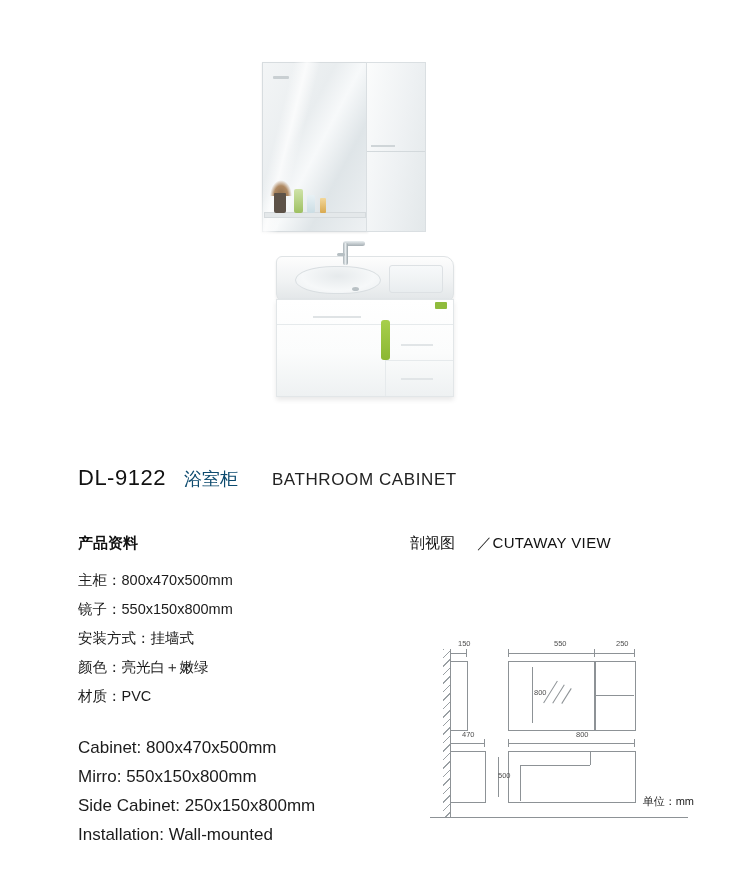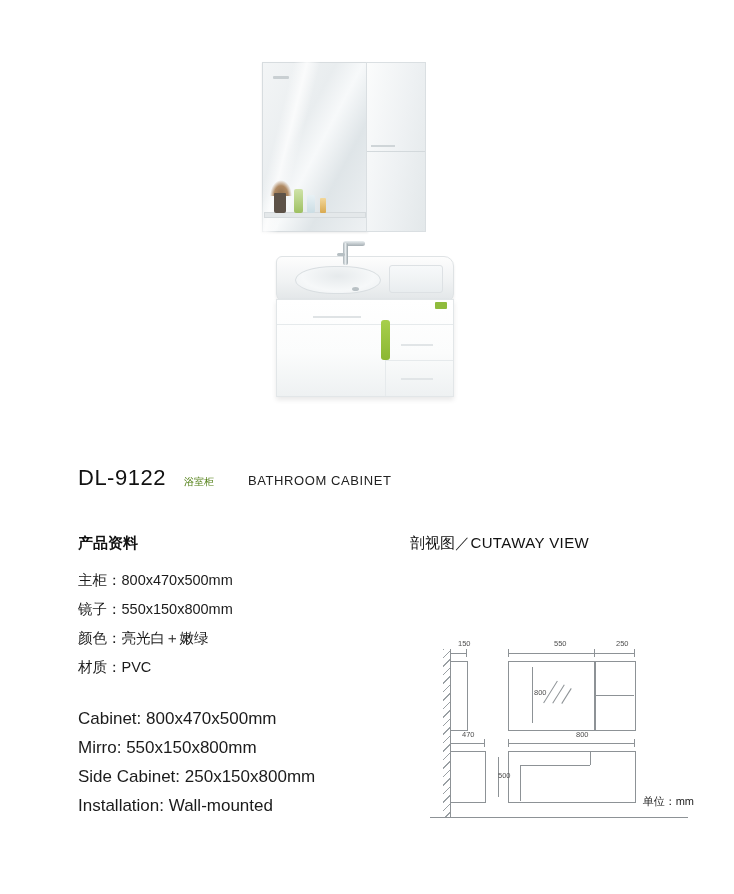"浴室柜" .title-cn { color: #4d7c0f -> #0c4a6e; font-size: 10px -> 18px }
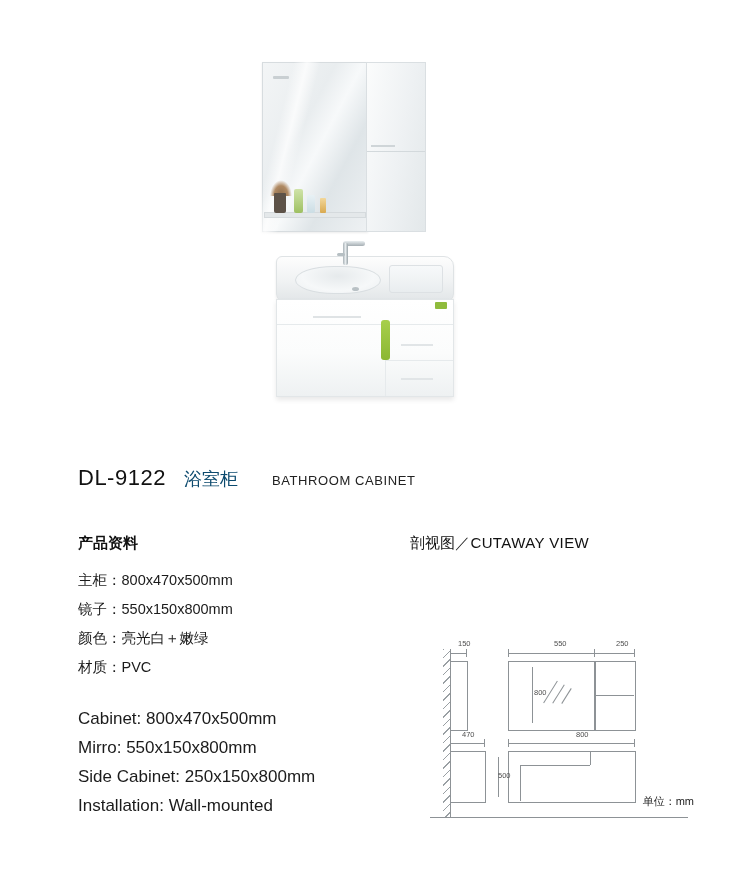"BATHROOM CABINET" .title-en { font-size: 13px -> 17px }
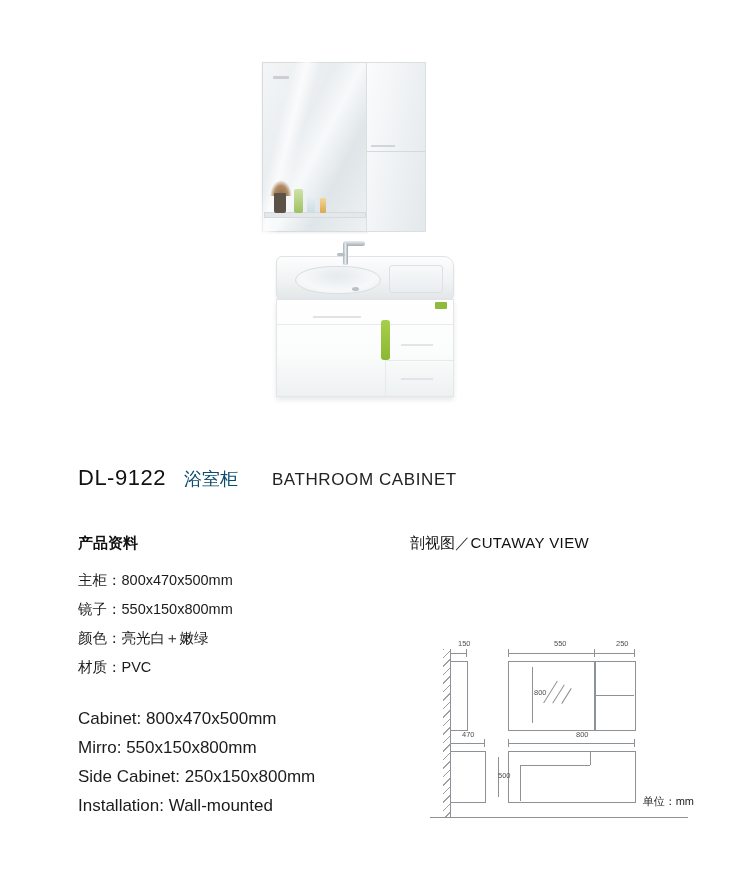"／CUTAWAY VIEW" .cut-heading .en { padding-left: none -> 22px }
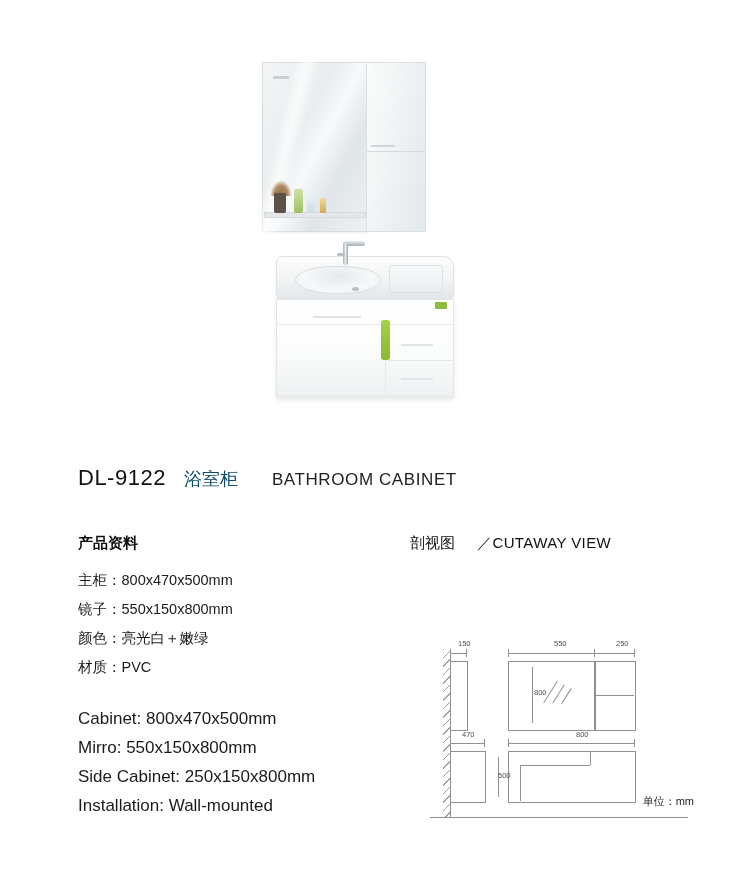"安装方式：挂墙式" div.spec-line { html: none -> <div>安装方式：挂墙式</div> }
